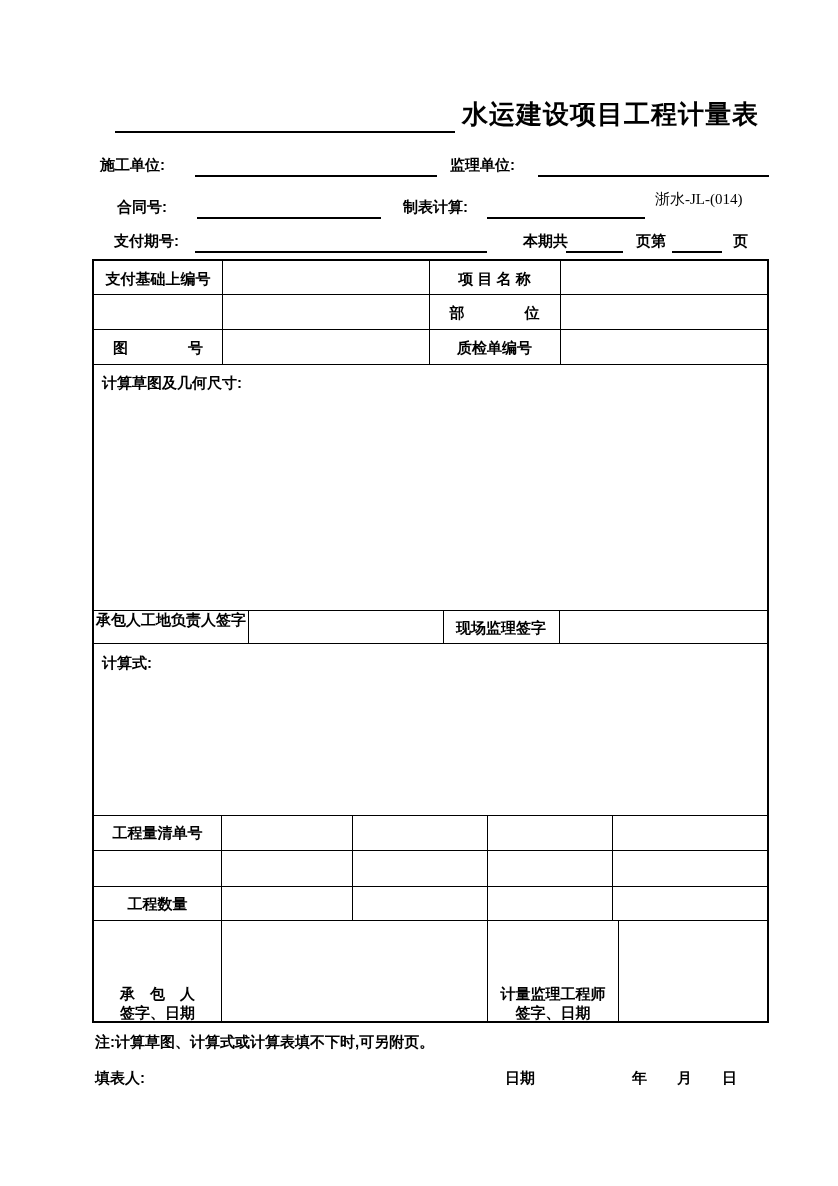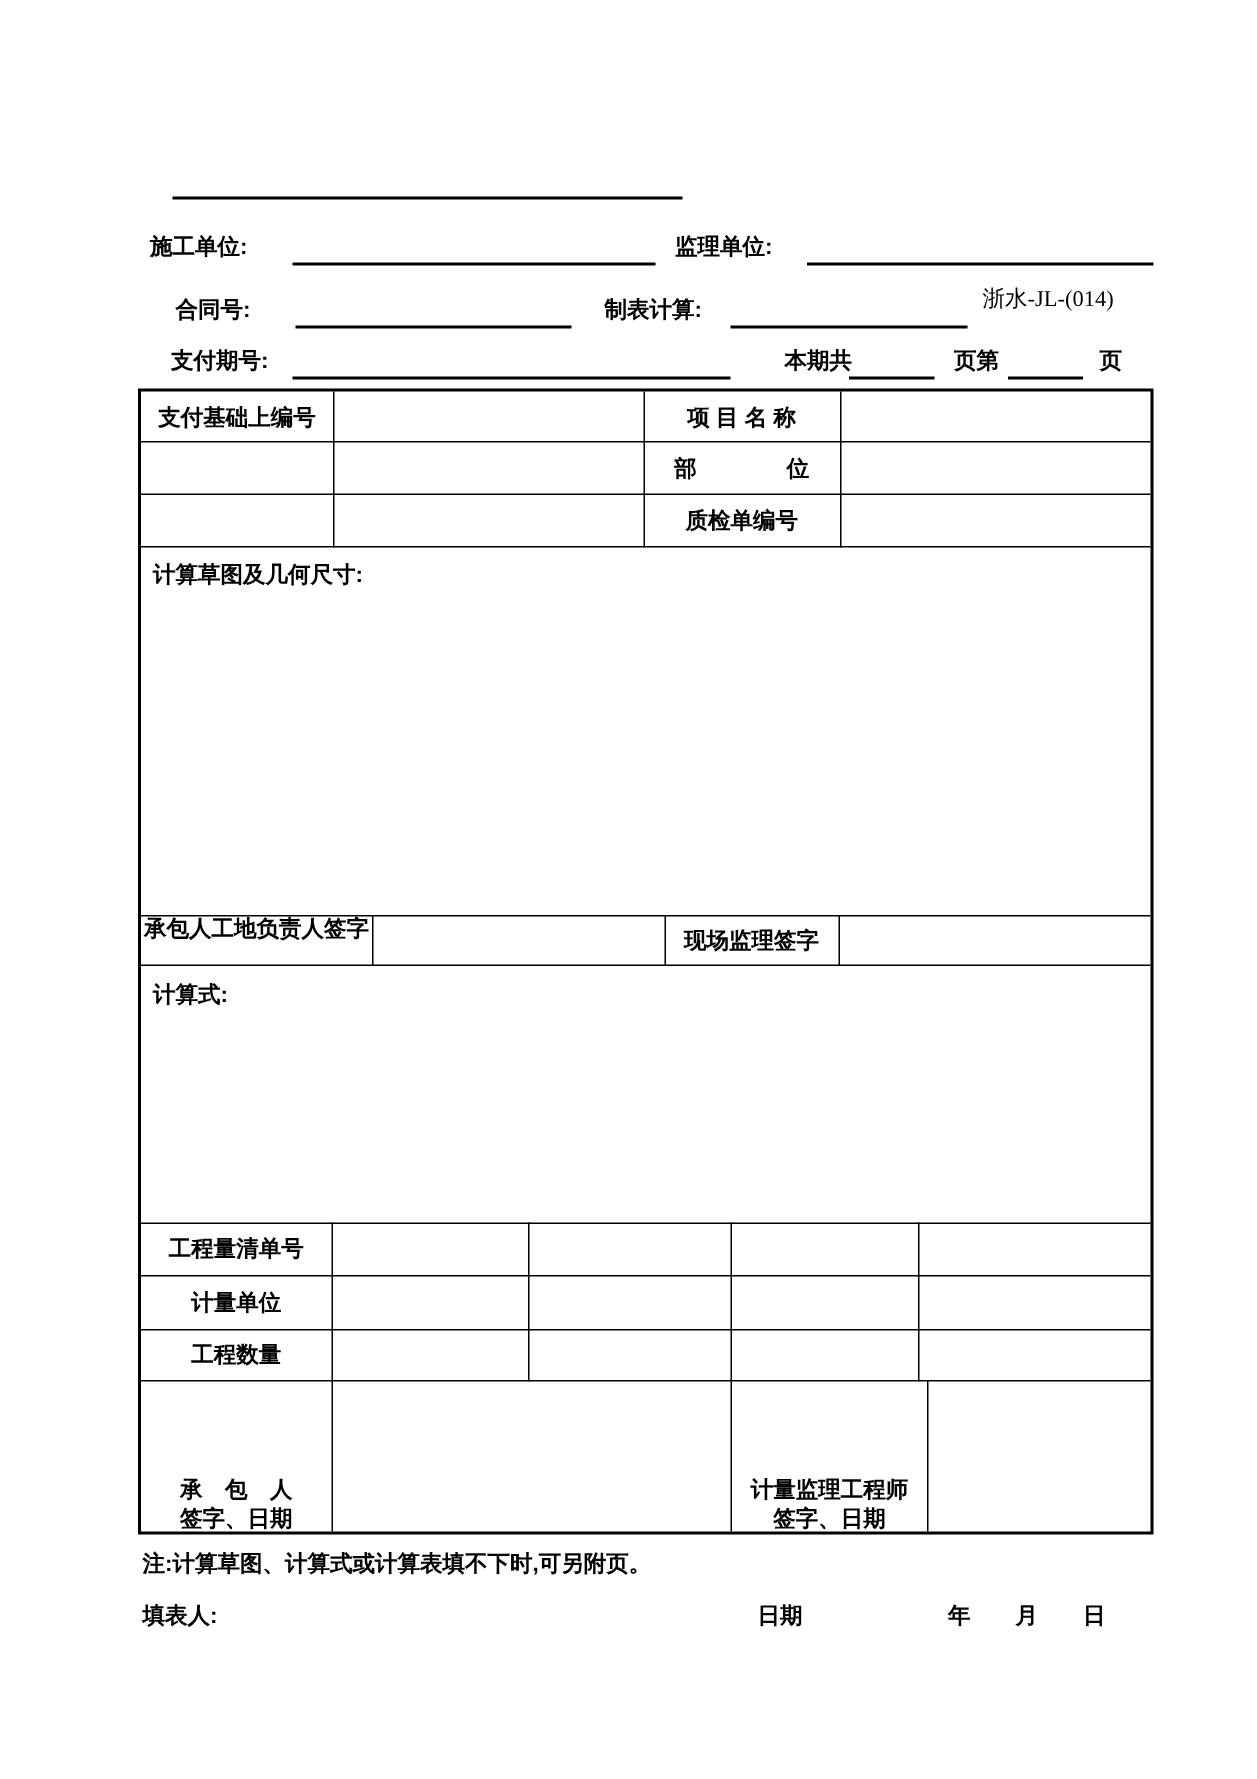"水运建设项目工程计量表" div.title { html: none -> <div>水运建设项目工程计量表</div> }
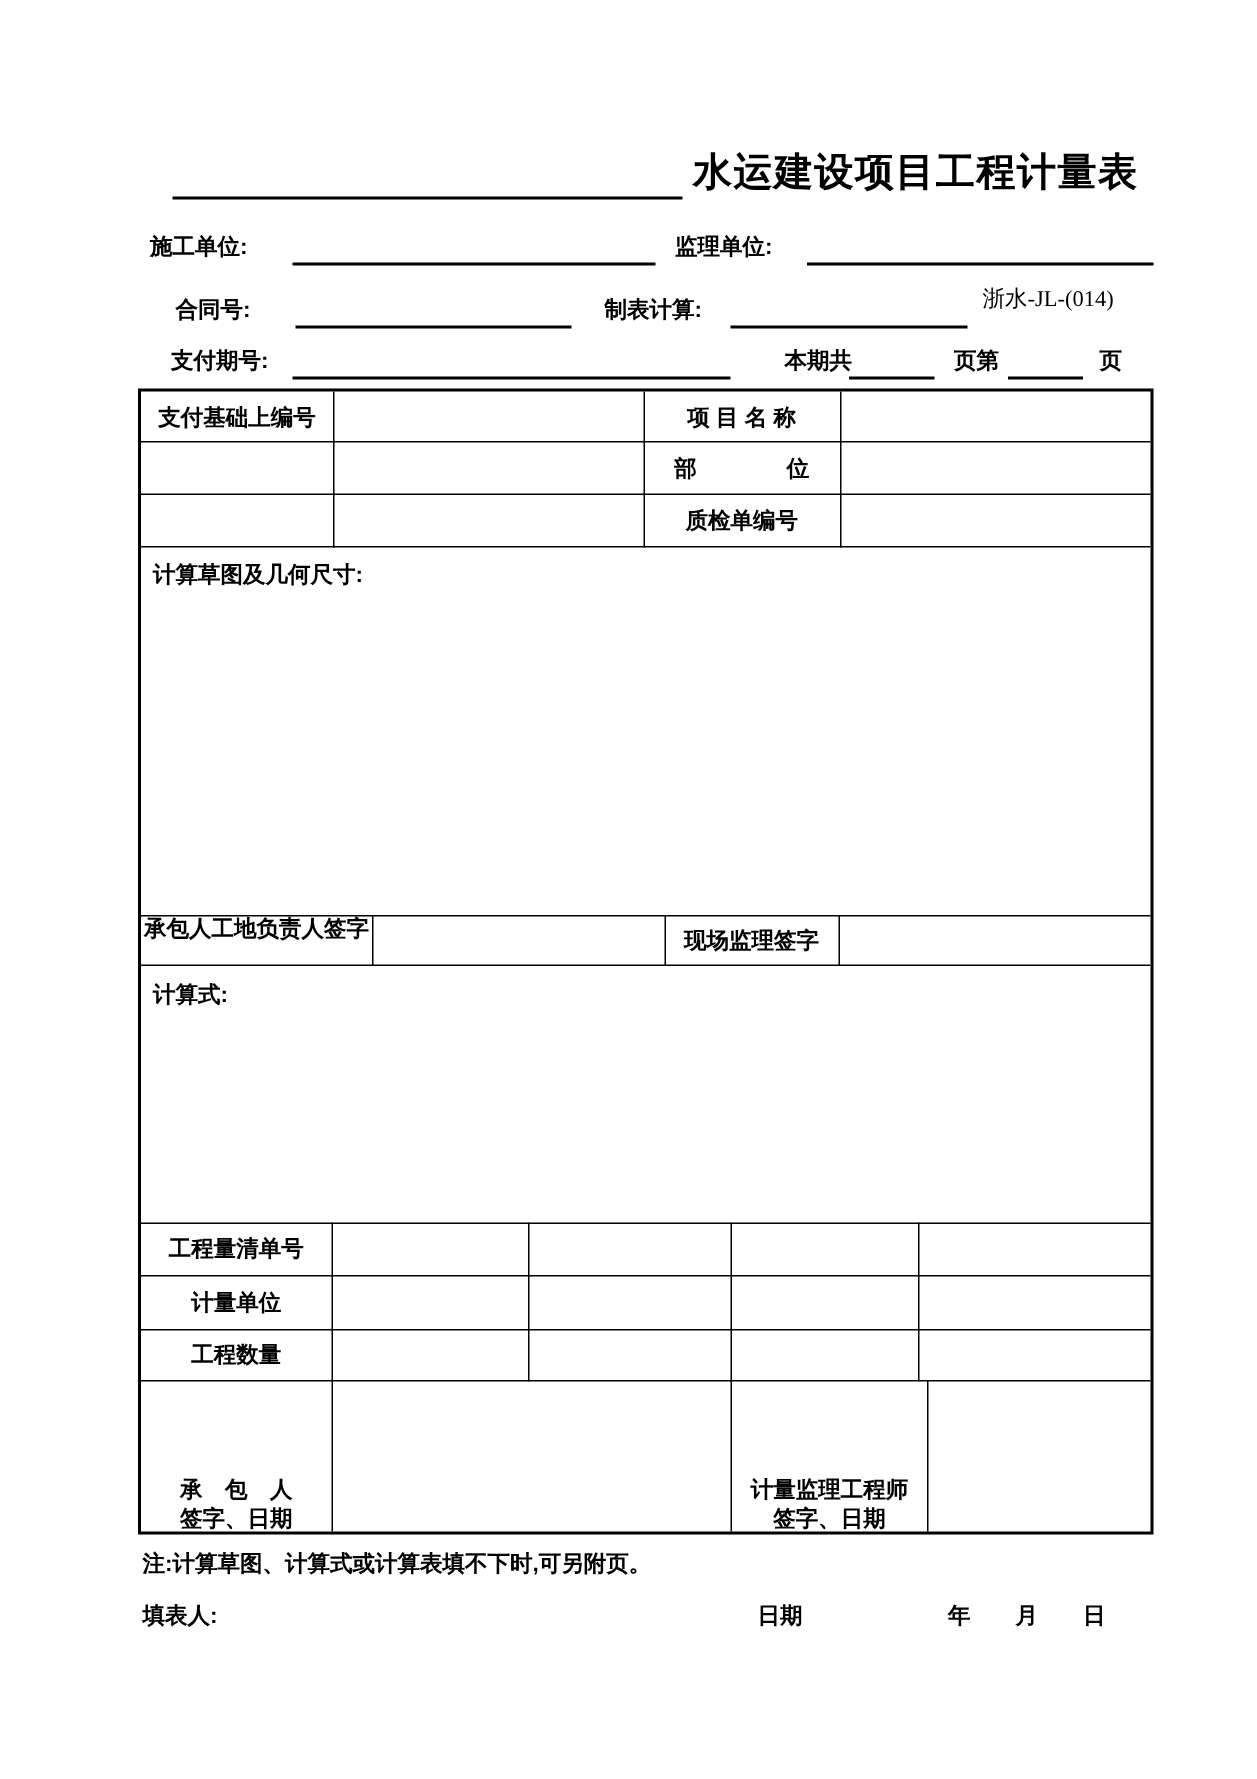"图 号" div.cell { html: none -> <div>图 号</div> }
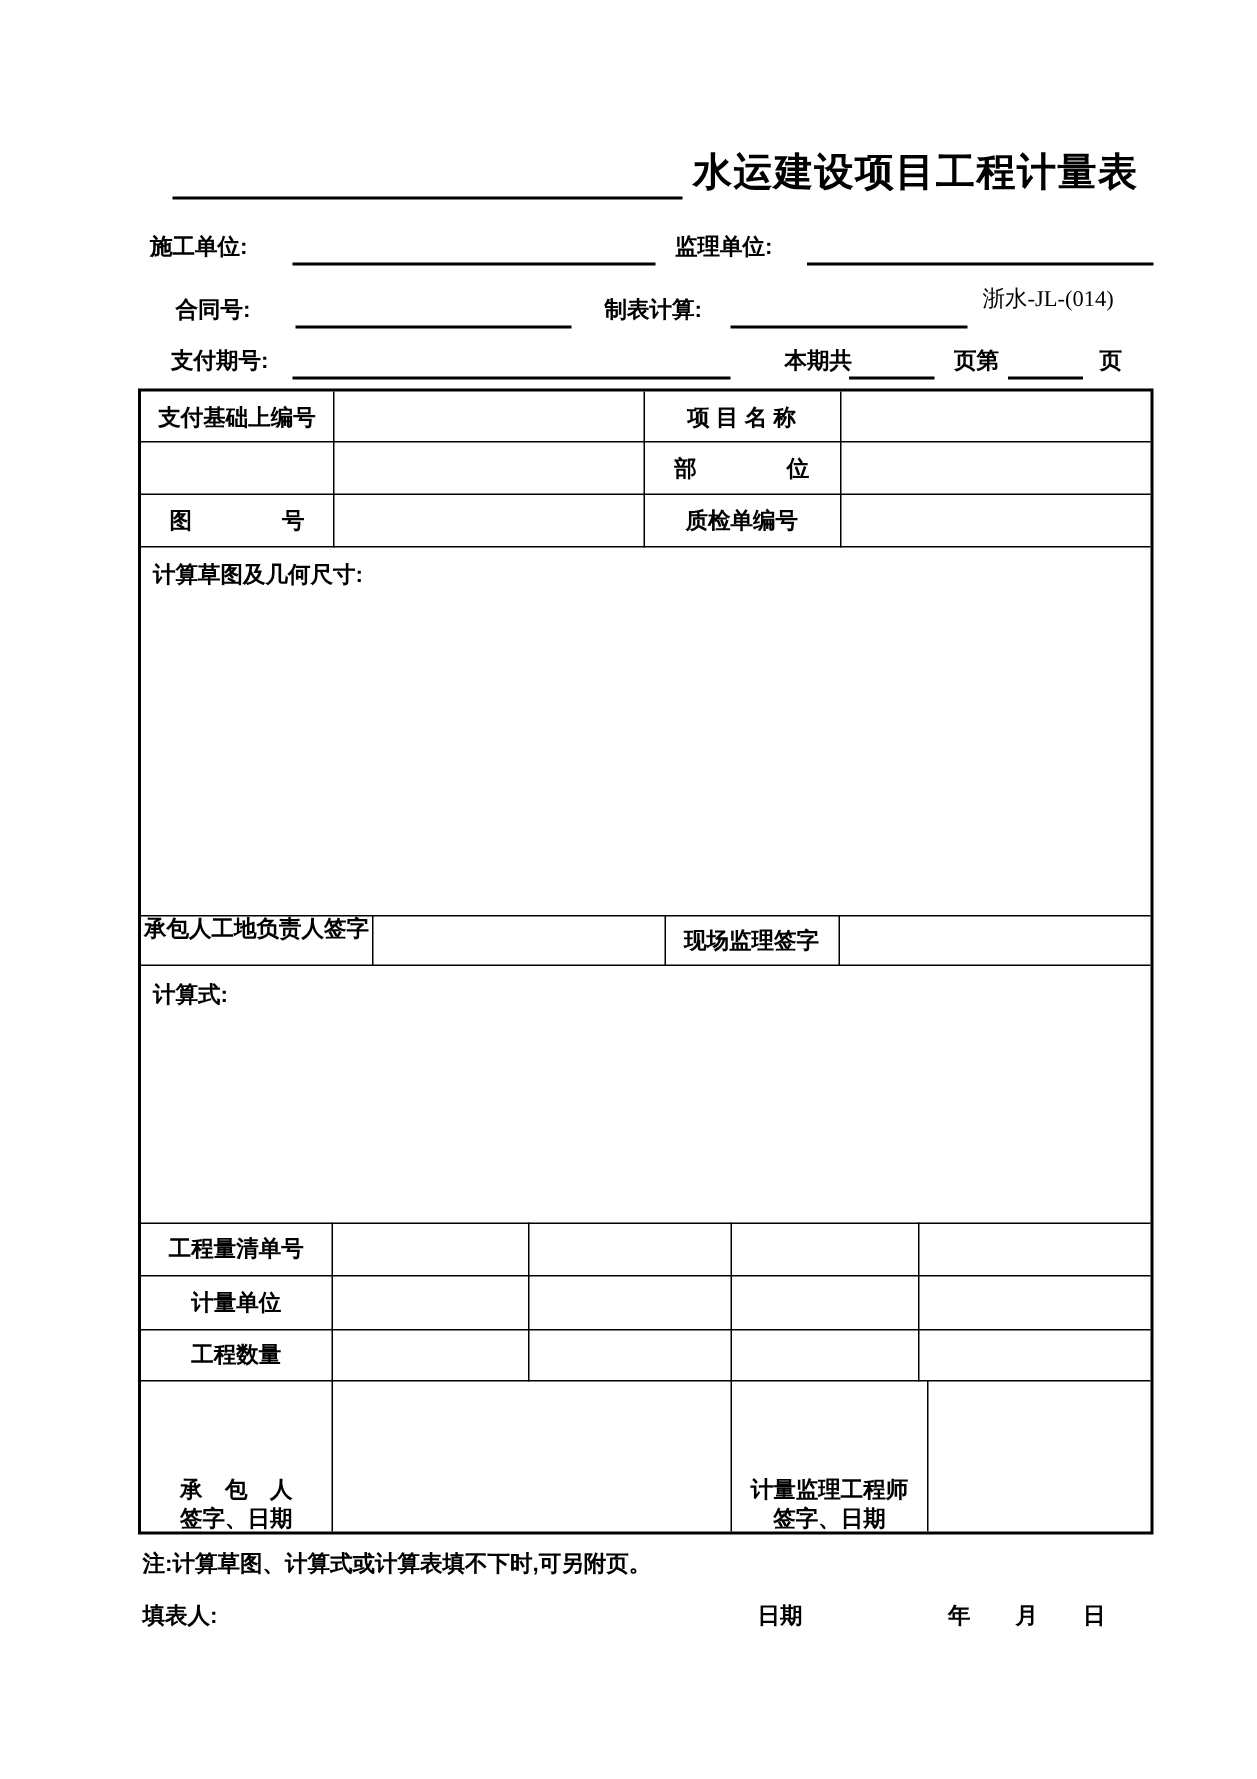"计量单位" div.cell { html: <div>计量单位</div> -> none }
